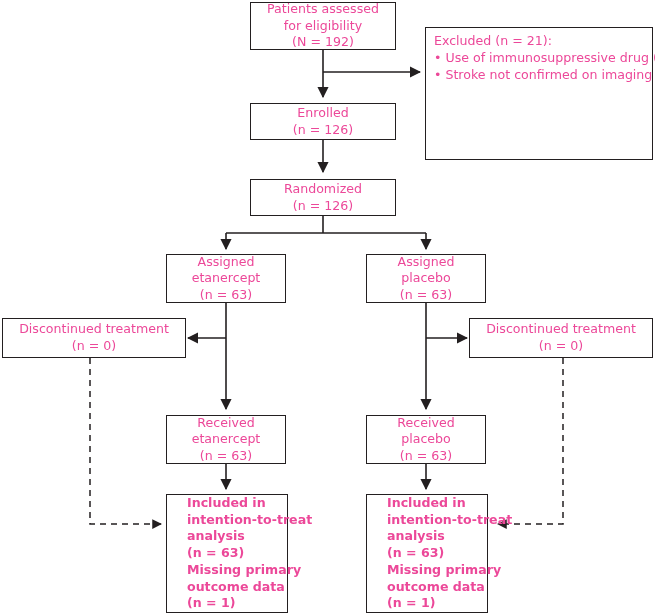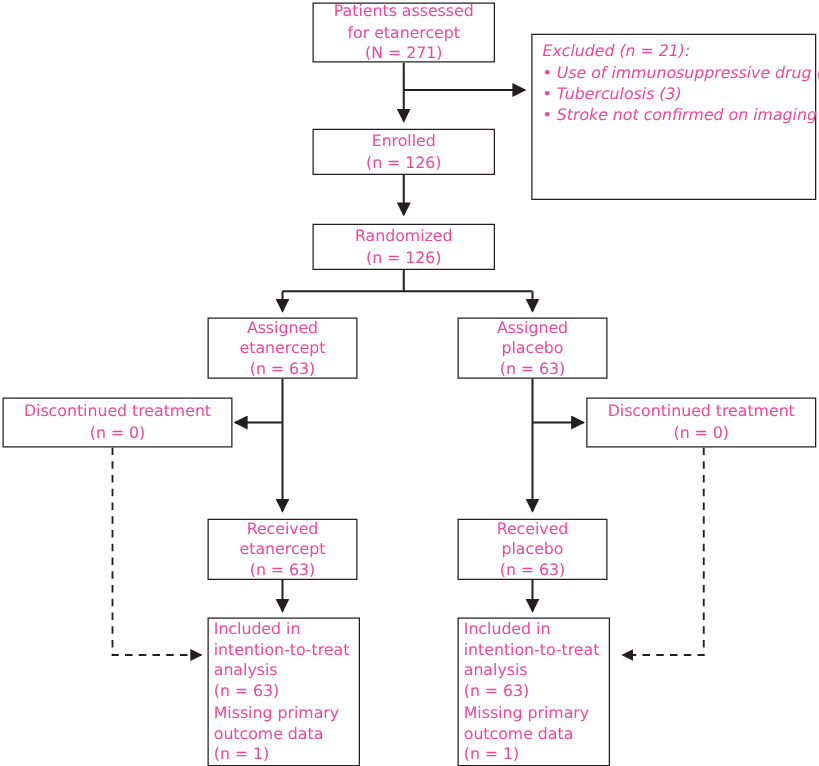"for etanercept" span.line { text: etanercept -> eligibility }
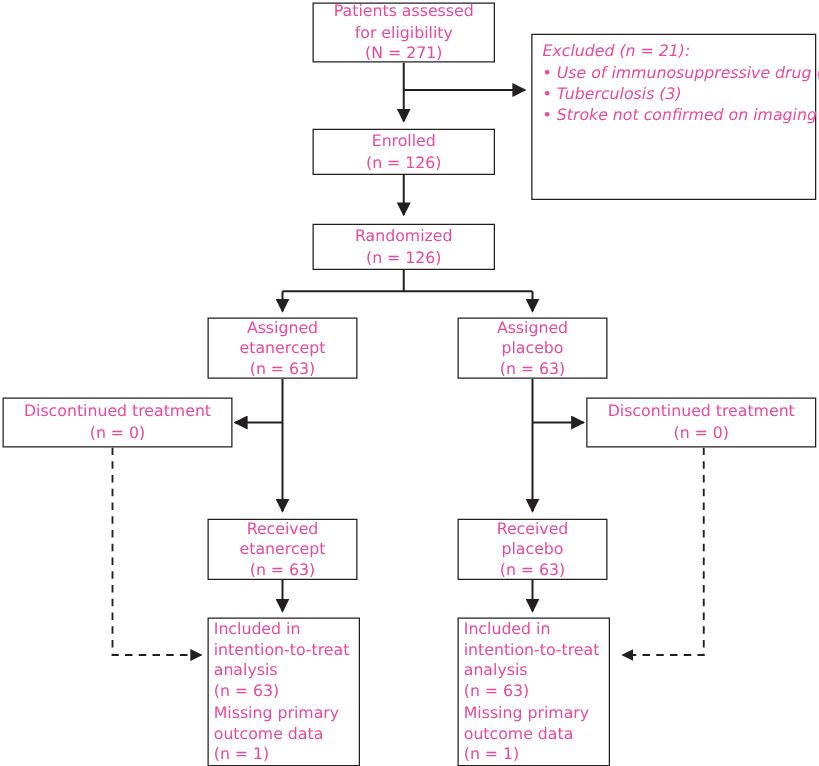"(N = 271)" span.line { text: 271 -> 192 }
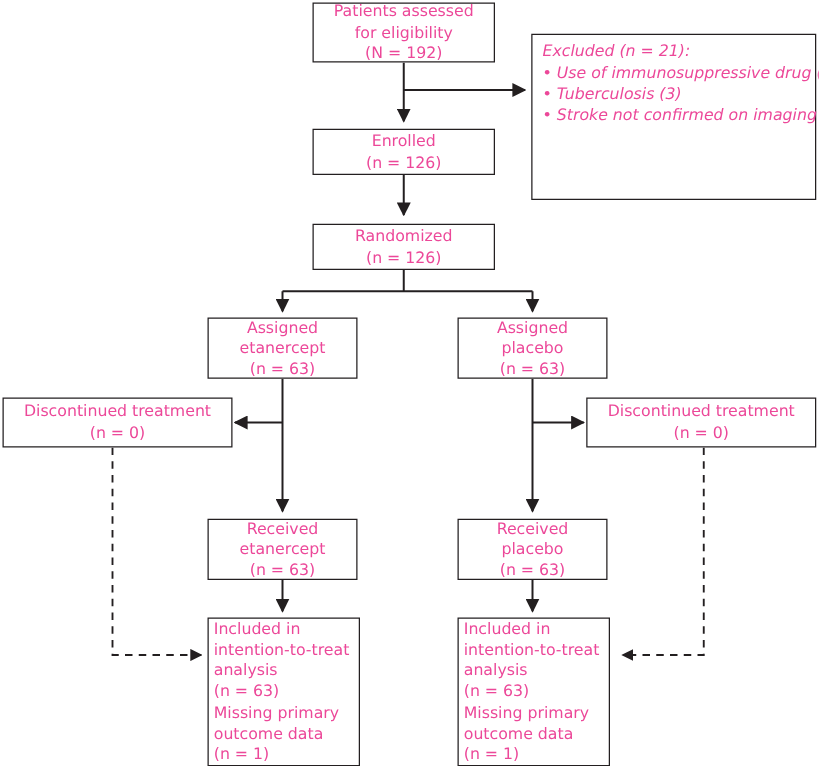"Excluded (n = 21):" .node.excluded { font-style: italic -> none }
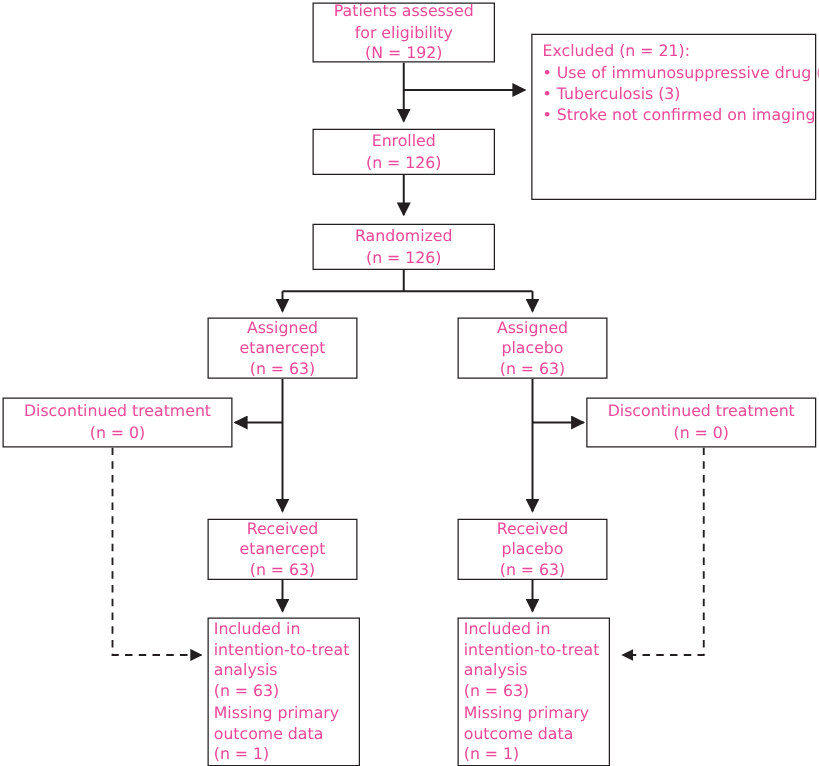"• Tuberculosis (3)" span.line { html: <span>• Tuberculosis (3)</span> -> none }
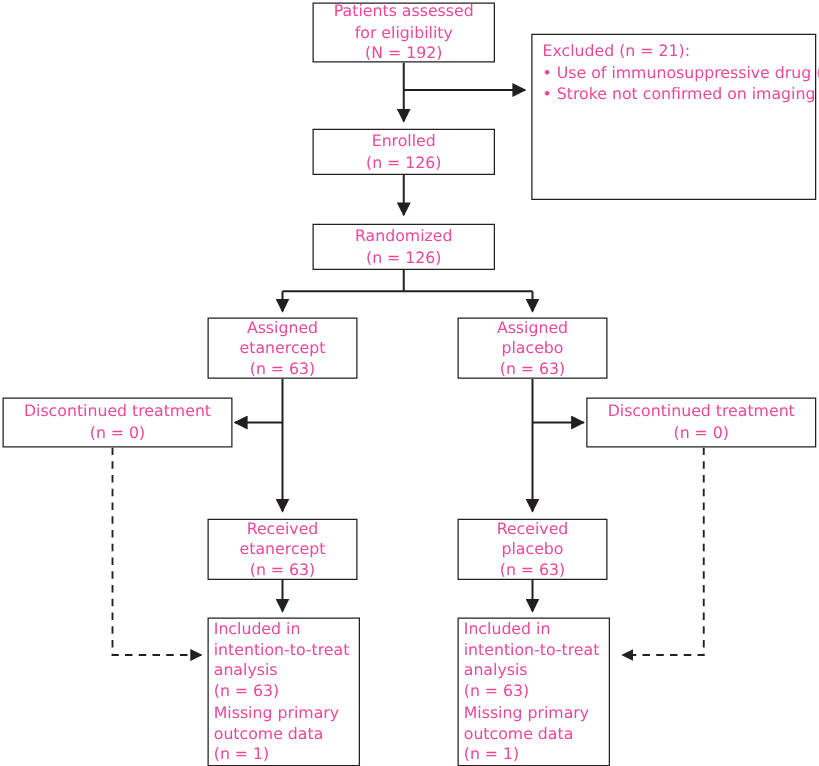"Included in" .node.left { font-weight: none -> bold; padding-left: 4px -> 20px }
